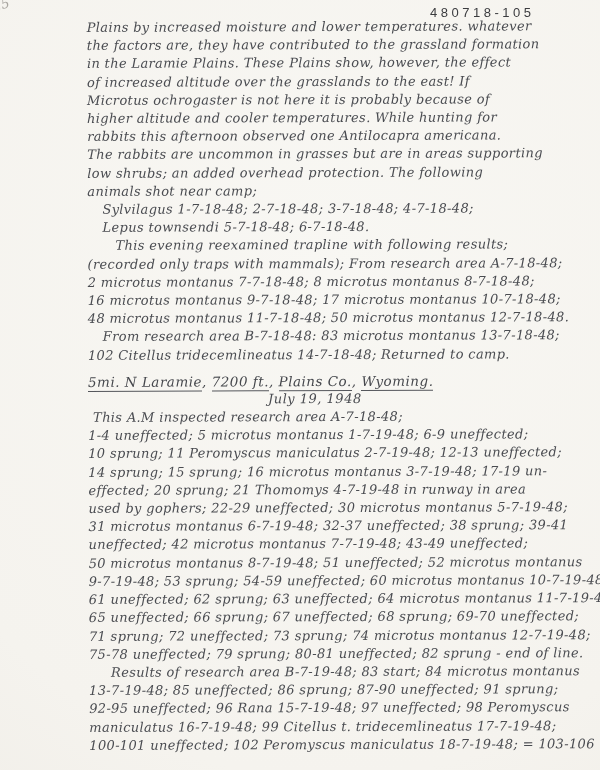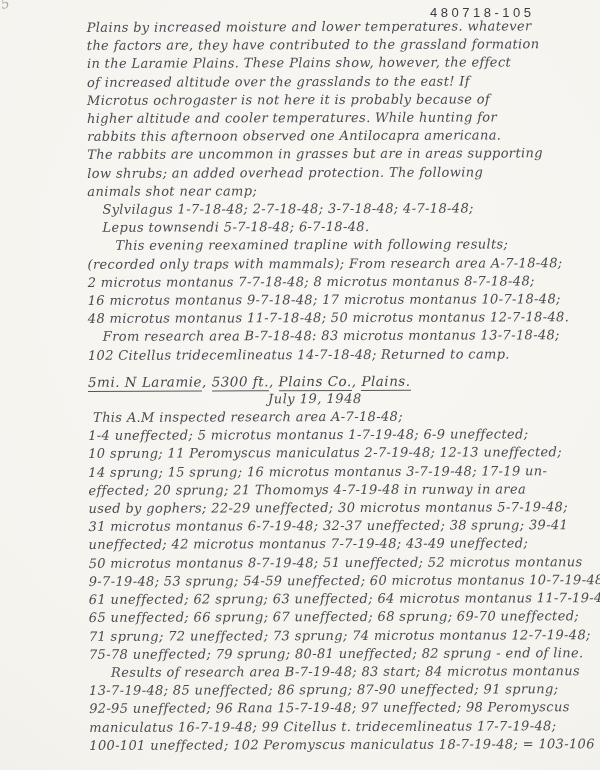"5300 ft." span.u { text: 5300 -> 7200 }
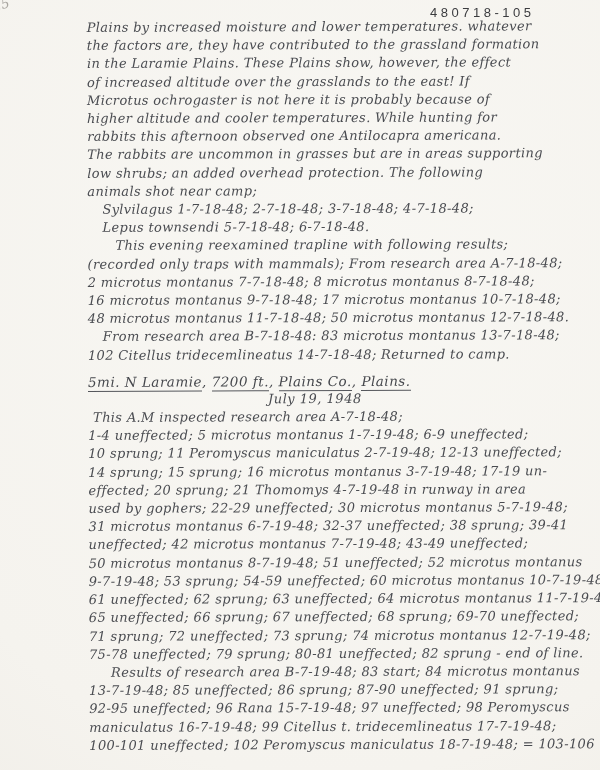"Plains." span.u { text: Plains -> Wyoming }
